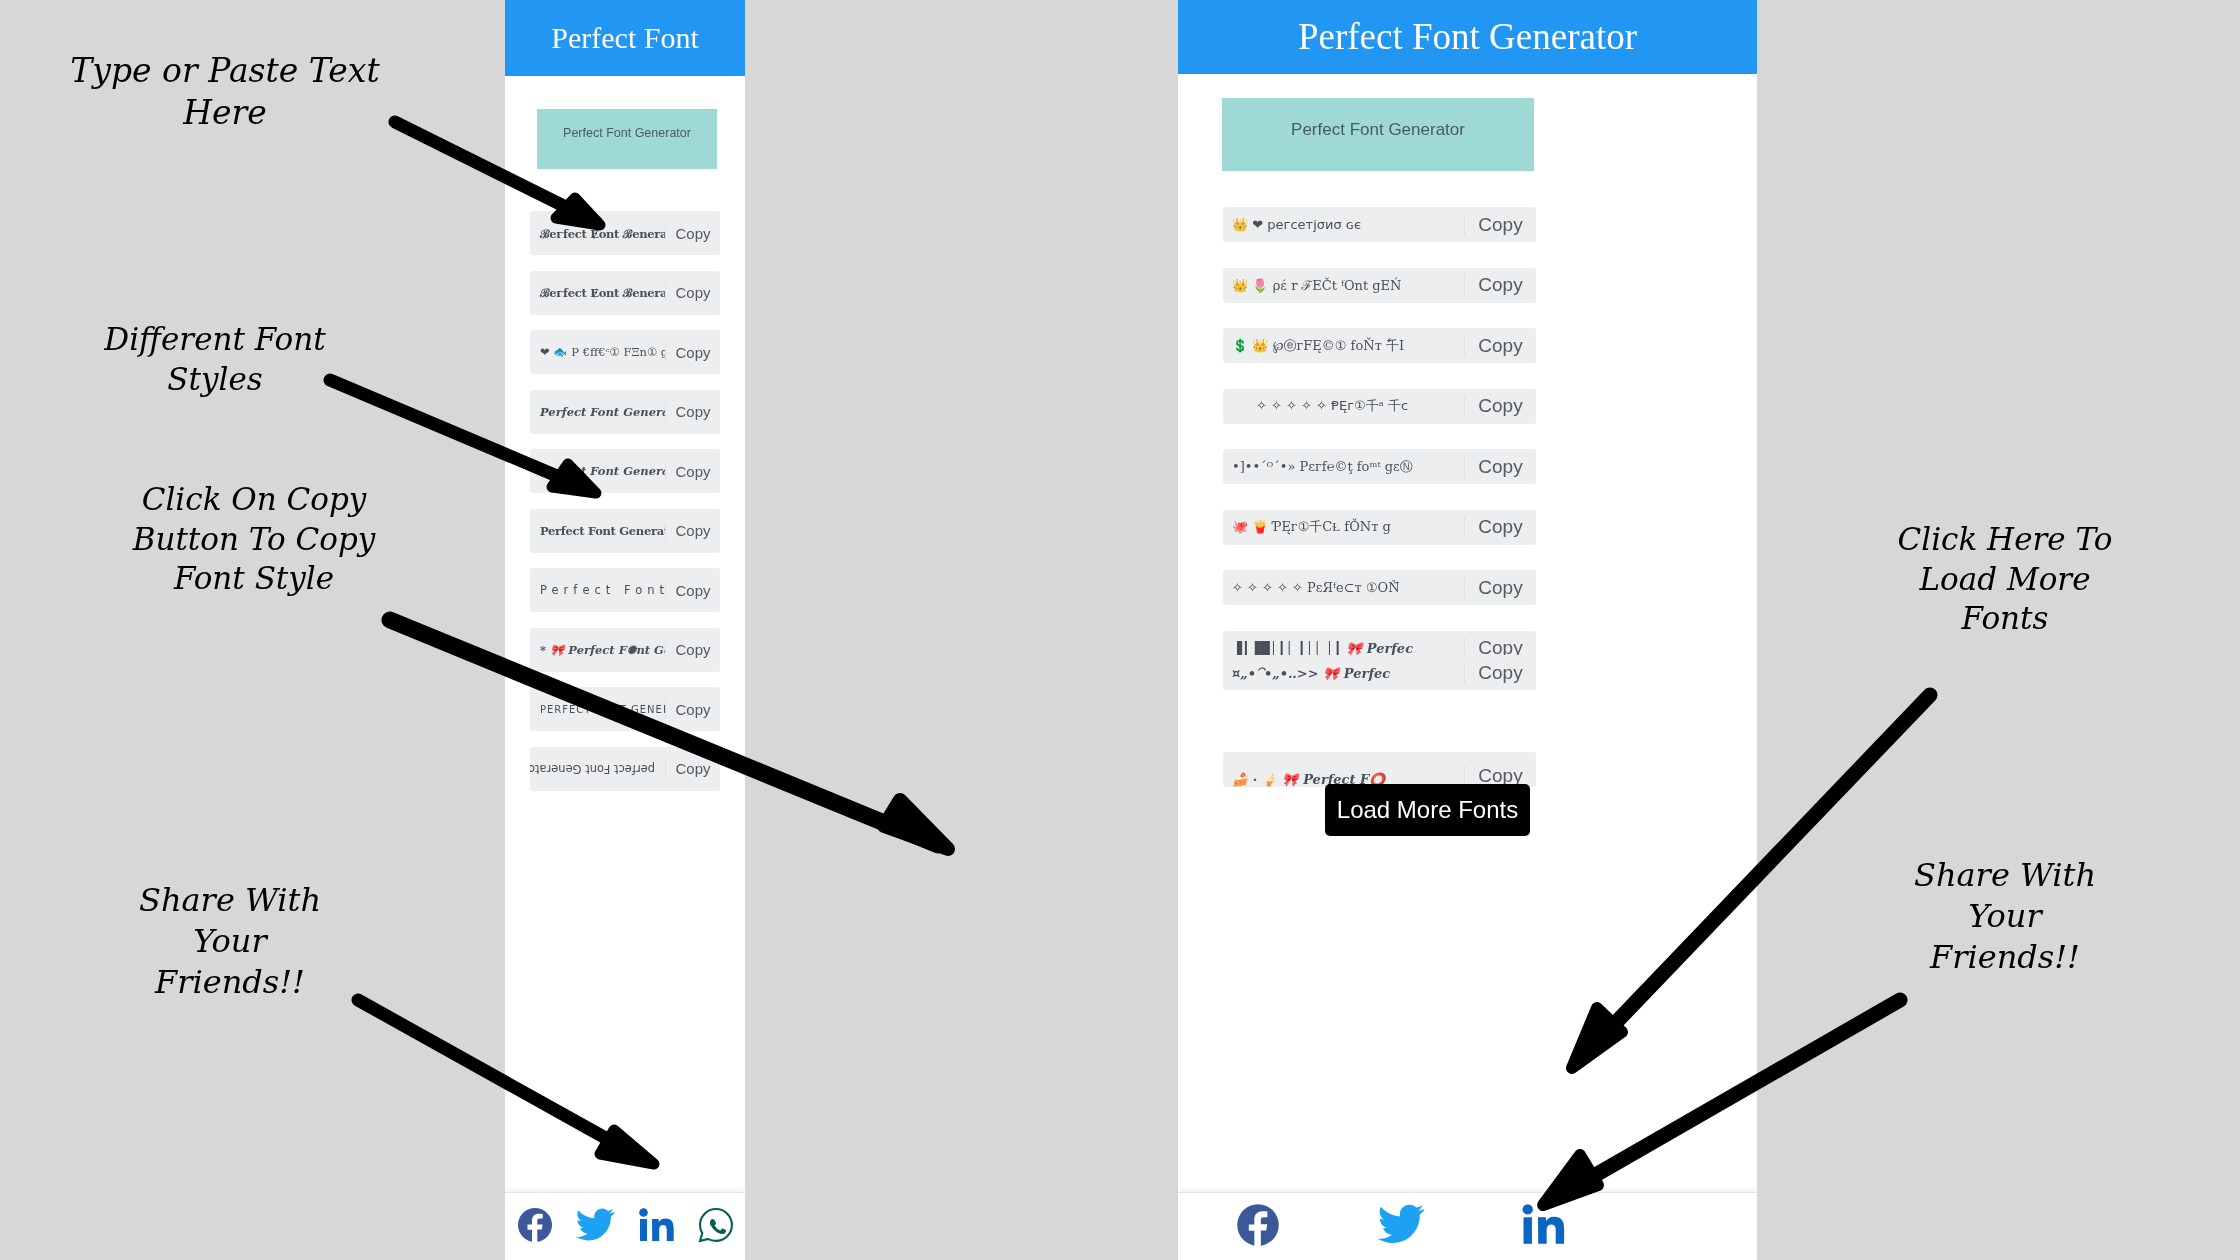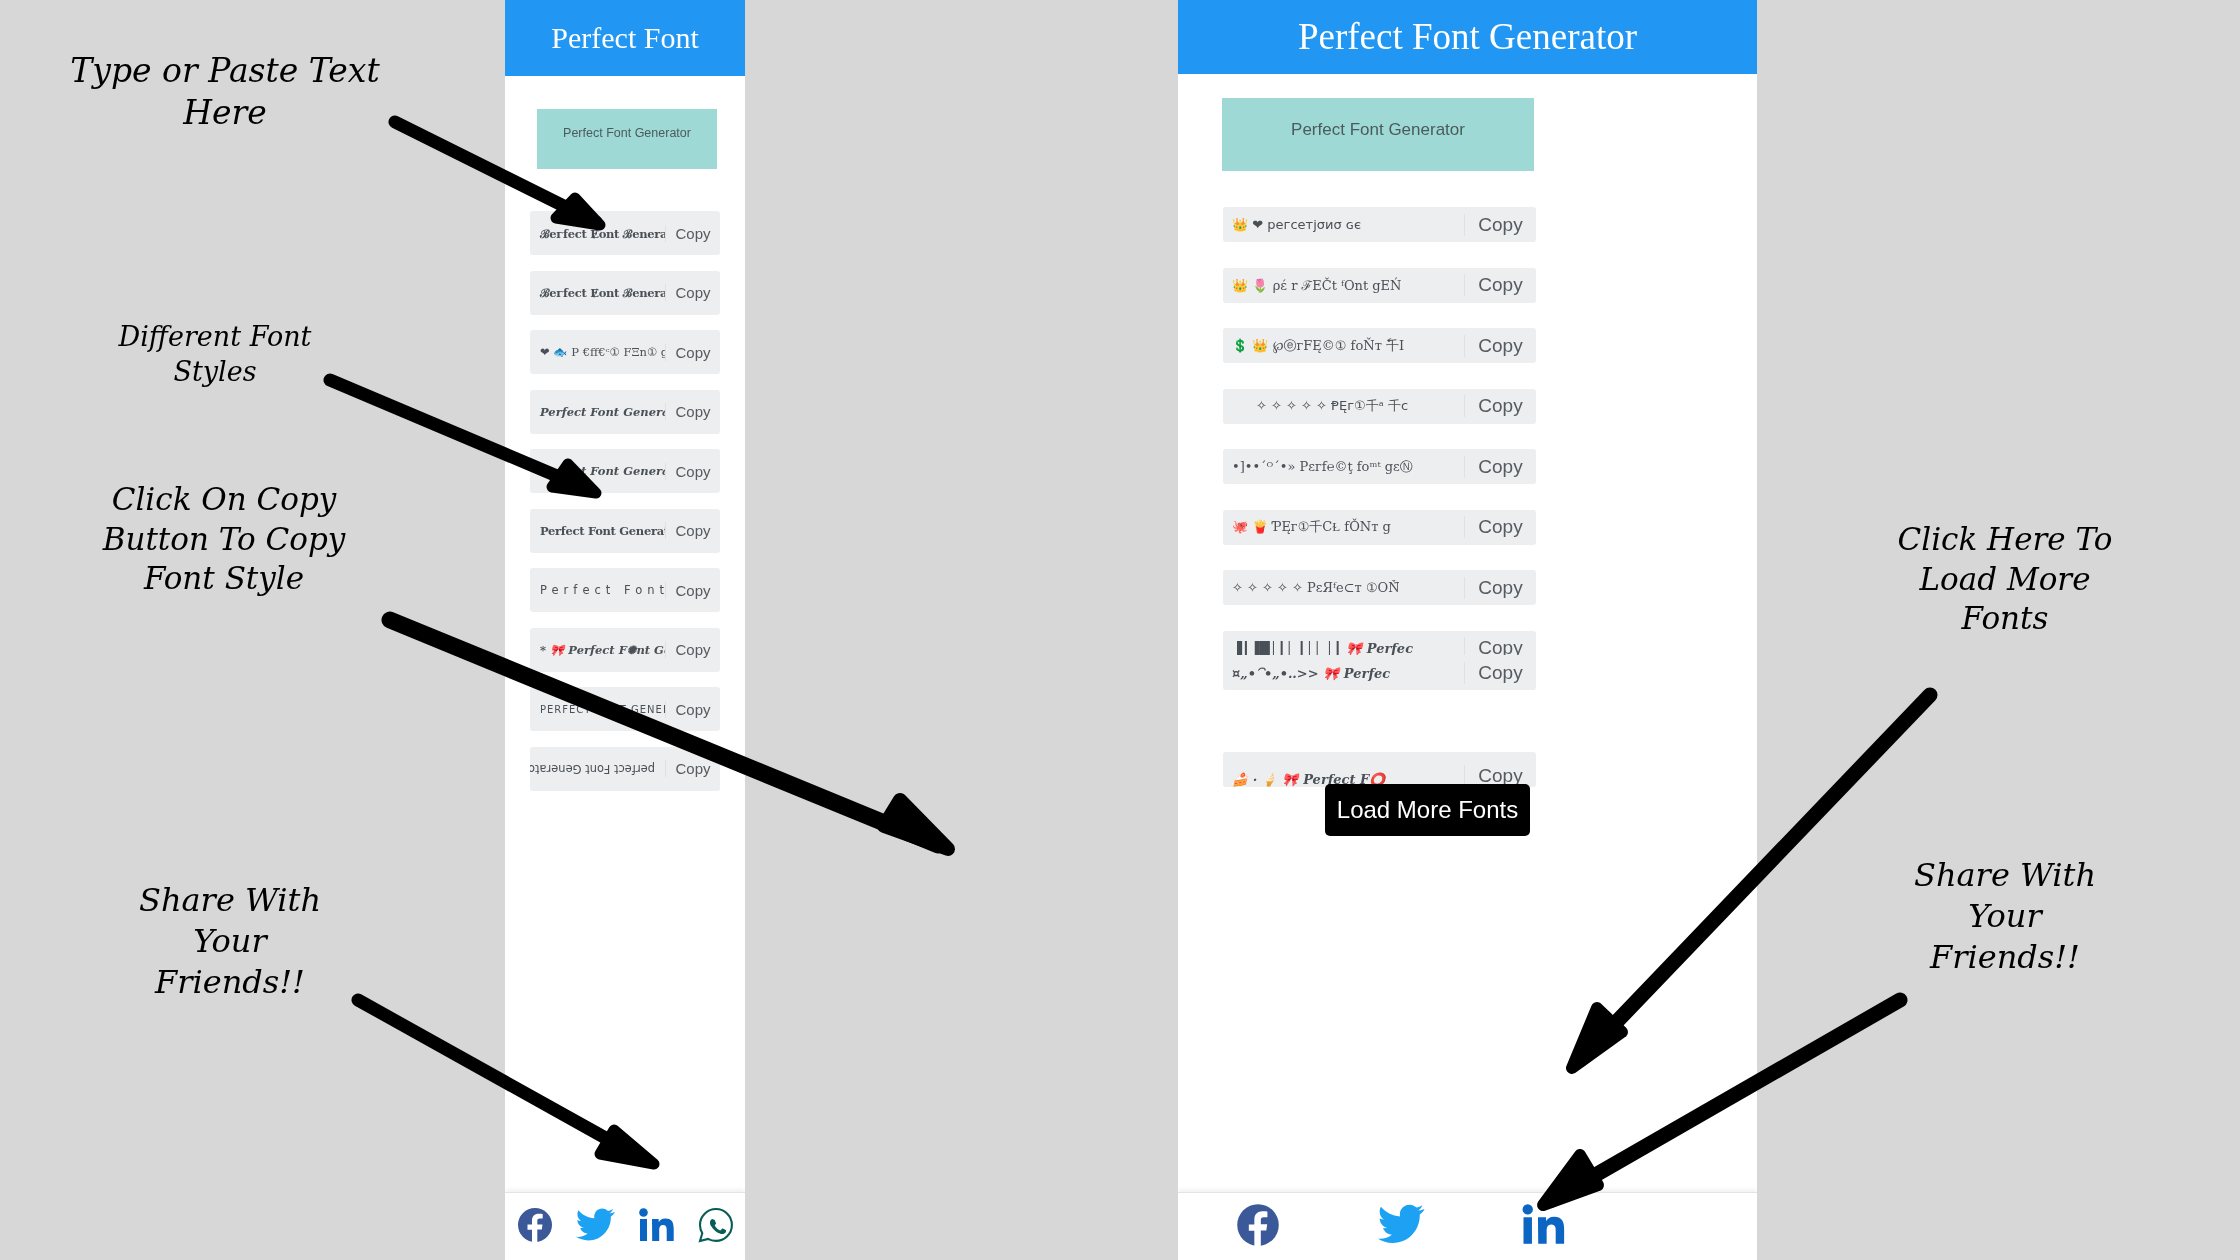"Different Font" div.anno { font-size: 27px -> 31px }
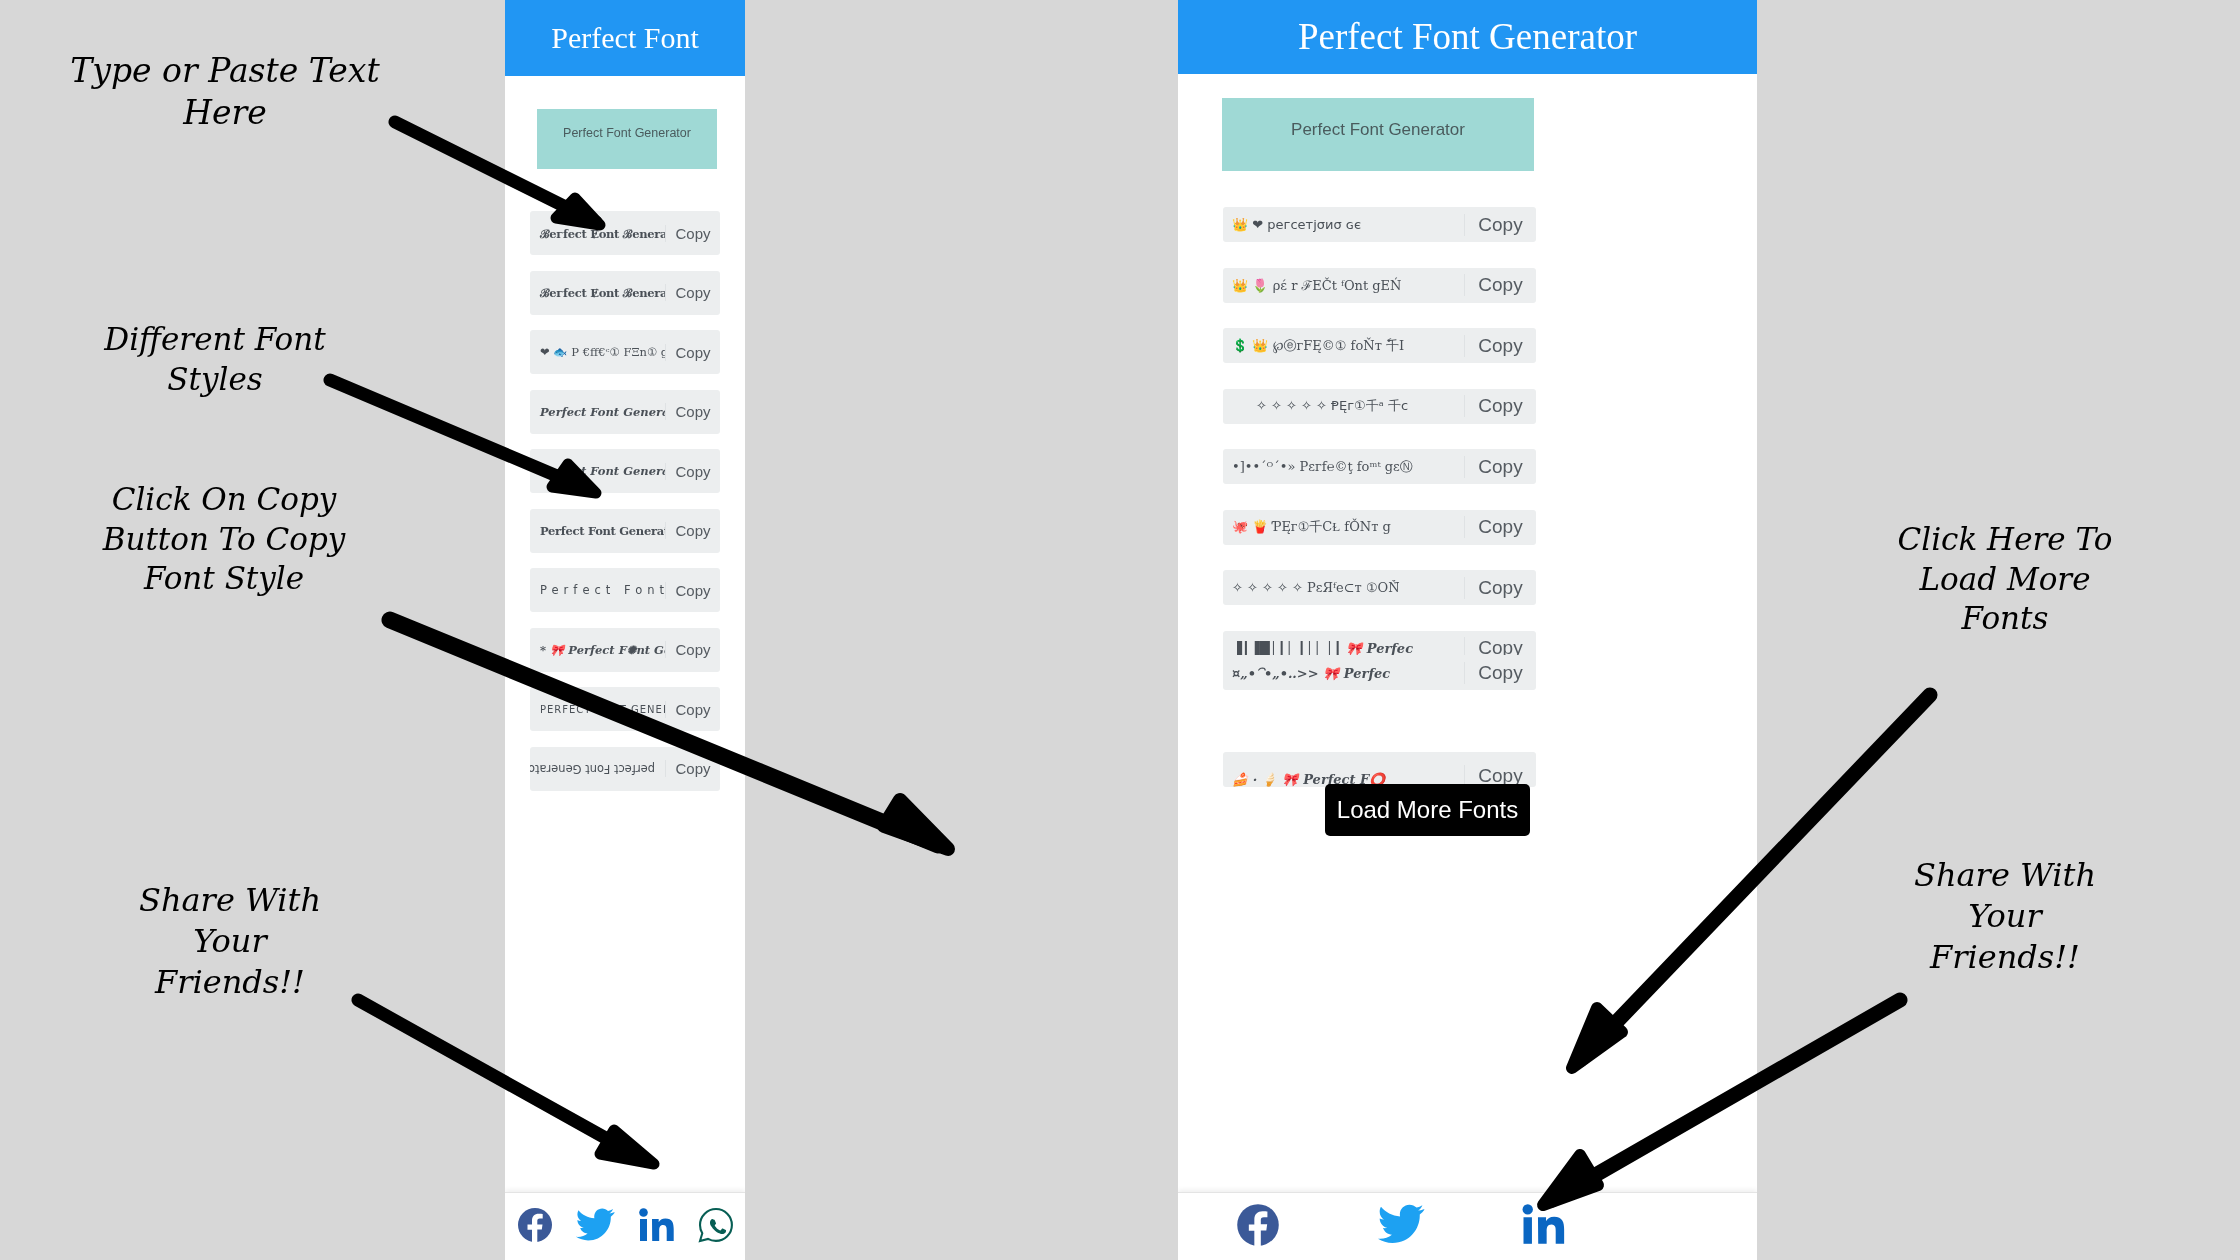"Click On Copy" div.anno { left: 59px -> 89px }
